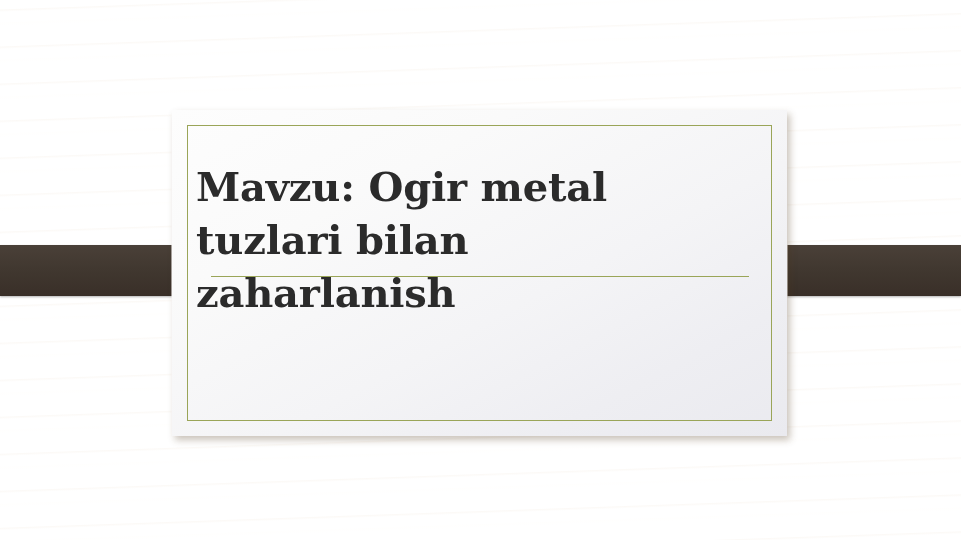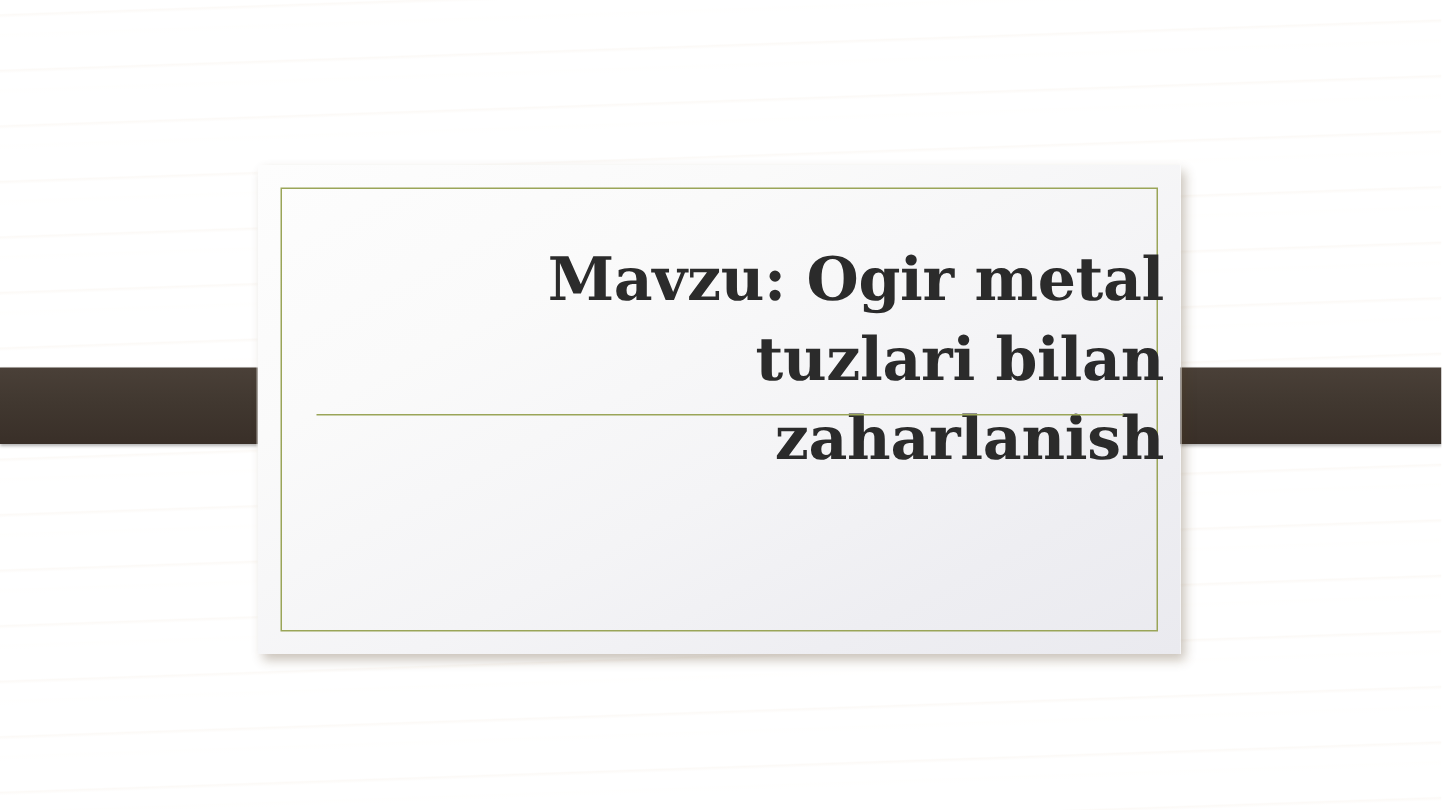"Mavzu: Ogir metal" .title-wrap { right: 11px -> 36px; text-align: right -> left }
